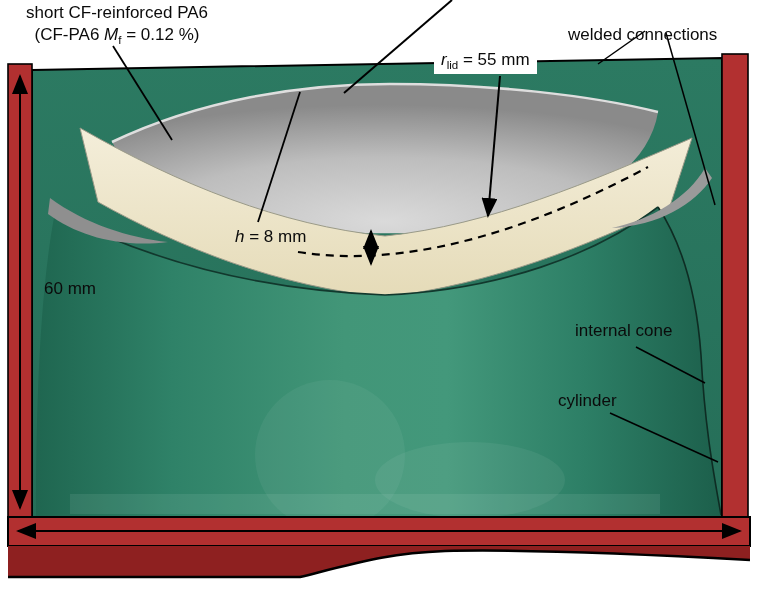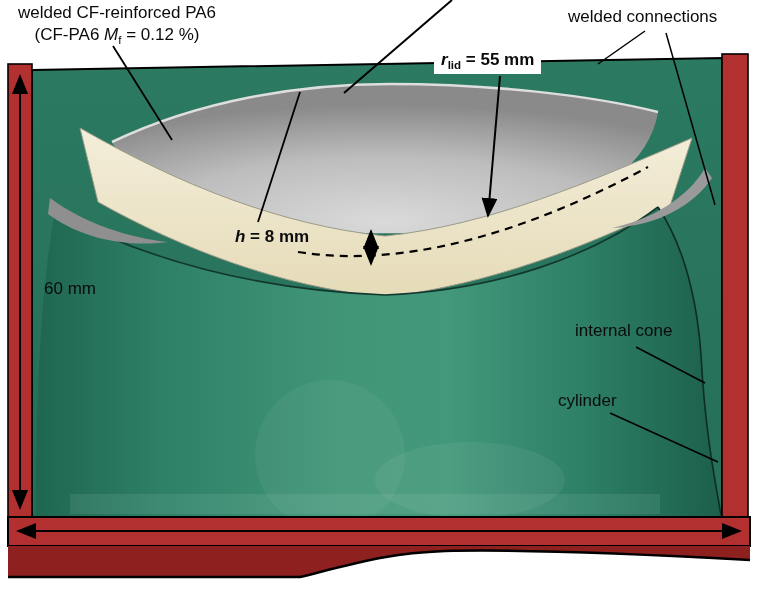"welded CF-reinforced PA6" span { text: welded -> short }
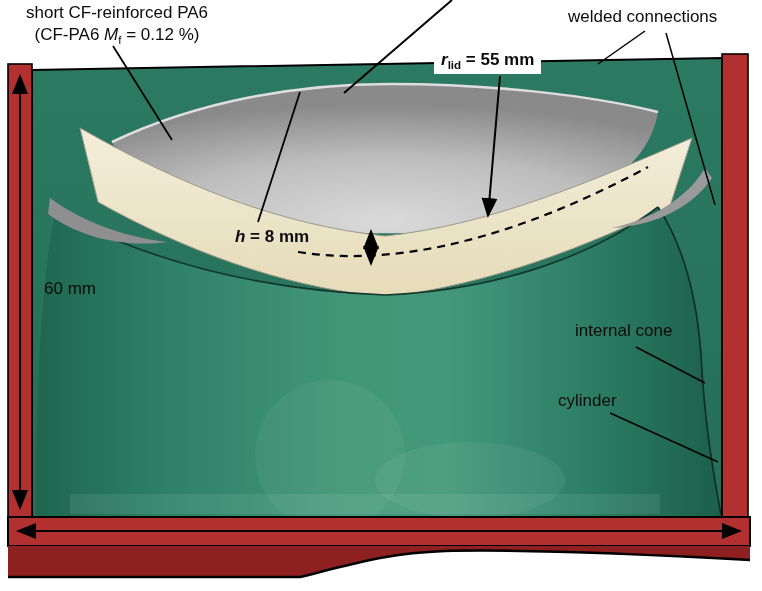"welded connections" div.lbl { top: 6px -> 24px }
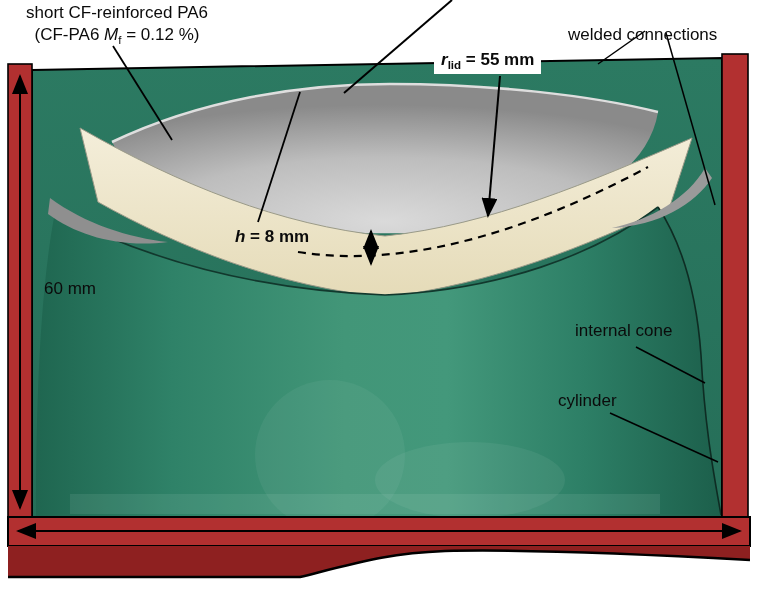"rlid = 55 mm" .bold { font-weight: bold -> normal }
